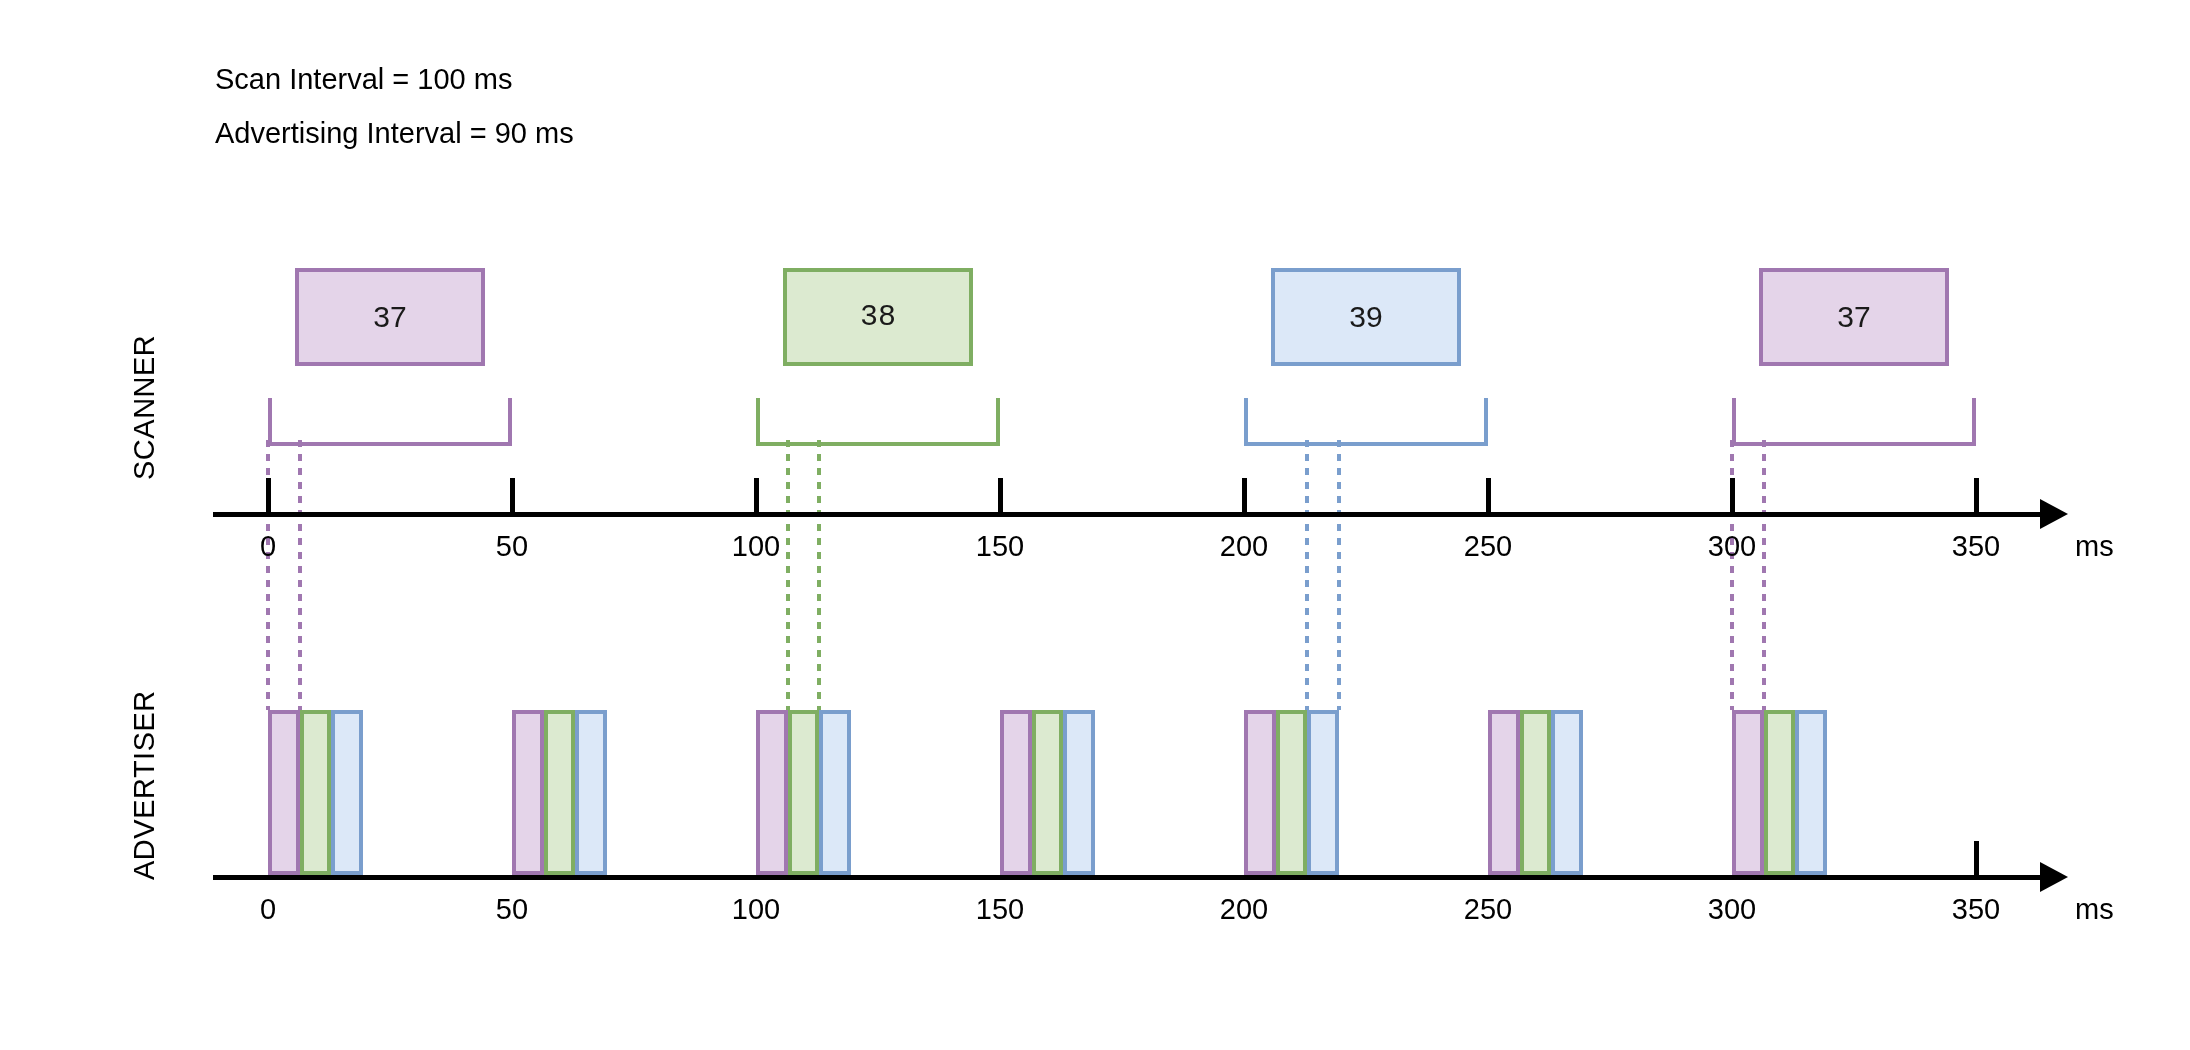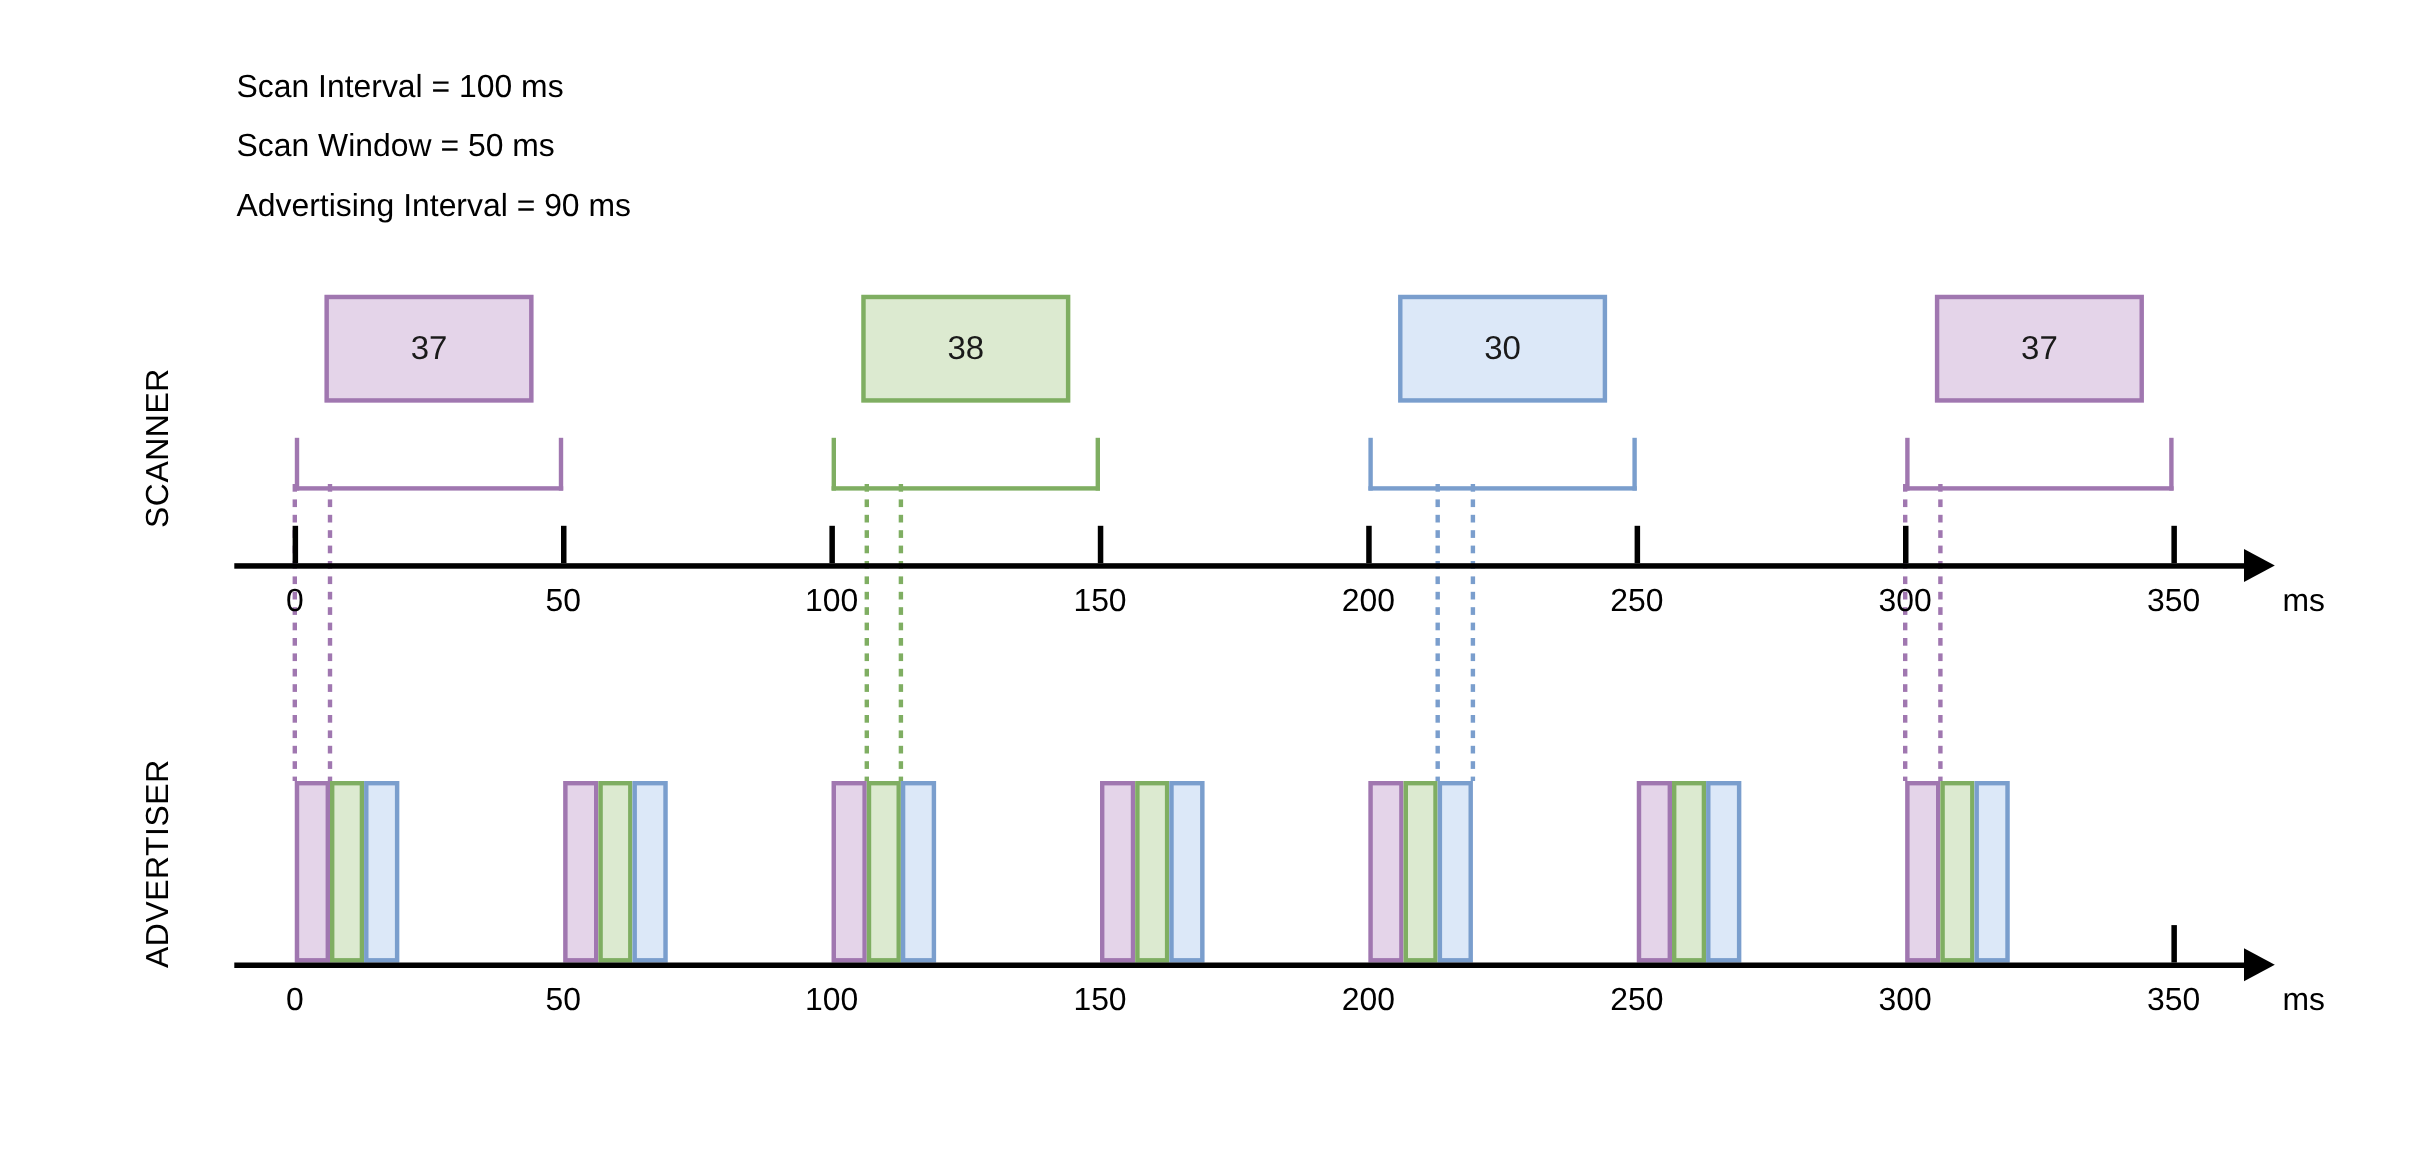"Scan Window = 50 ms" div { html: <div>Scan Window = 50 ms</div> -> none }
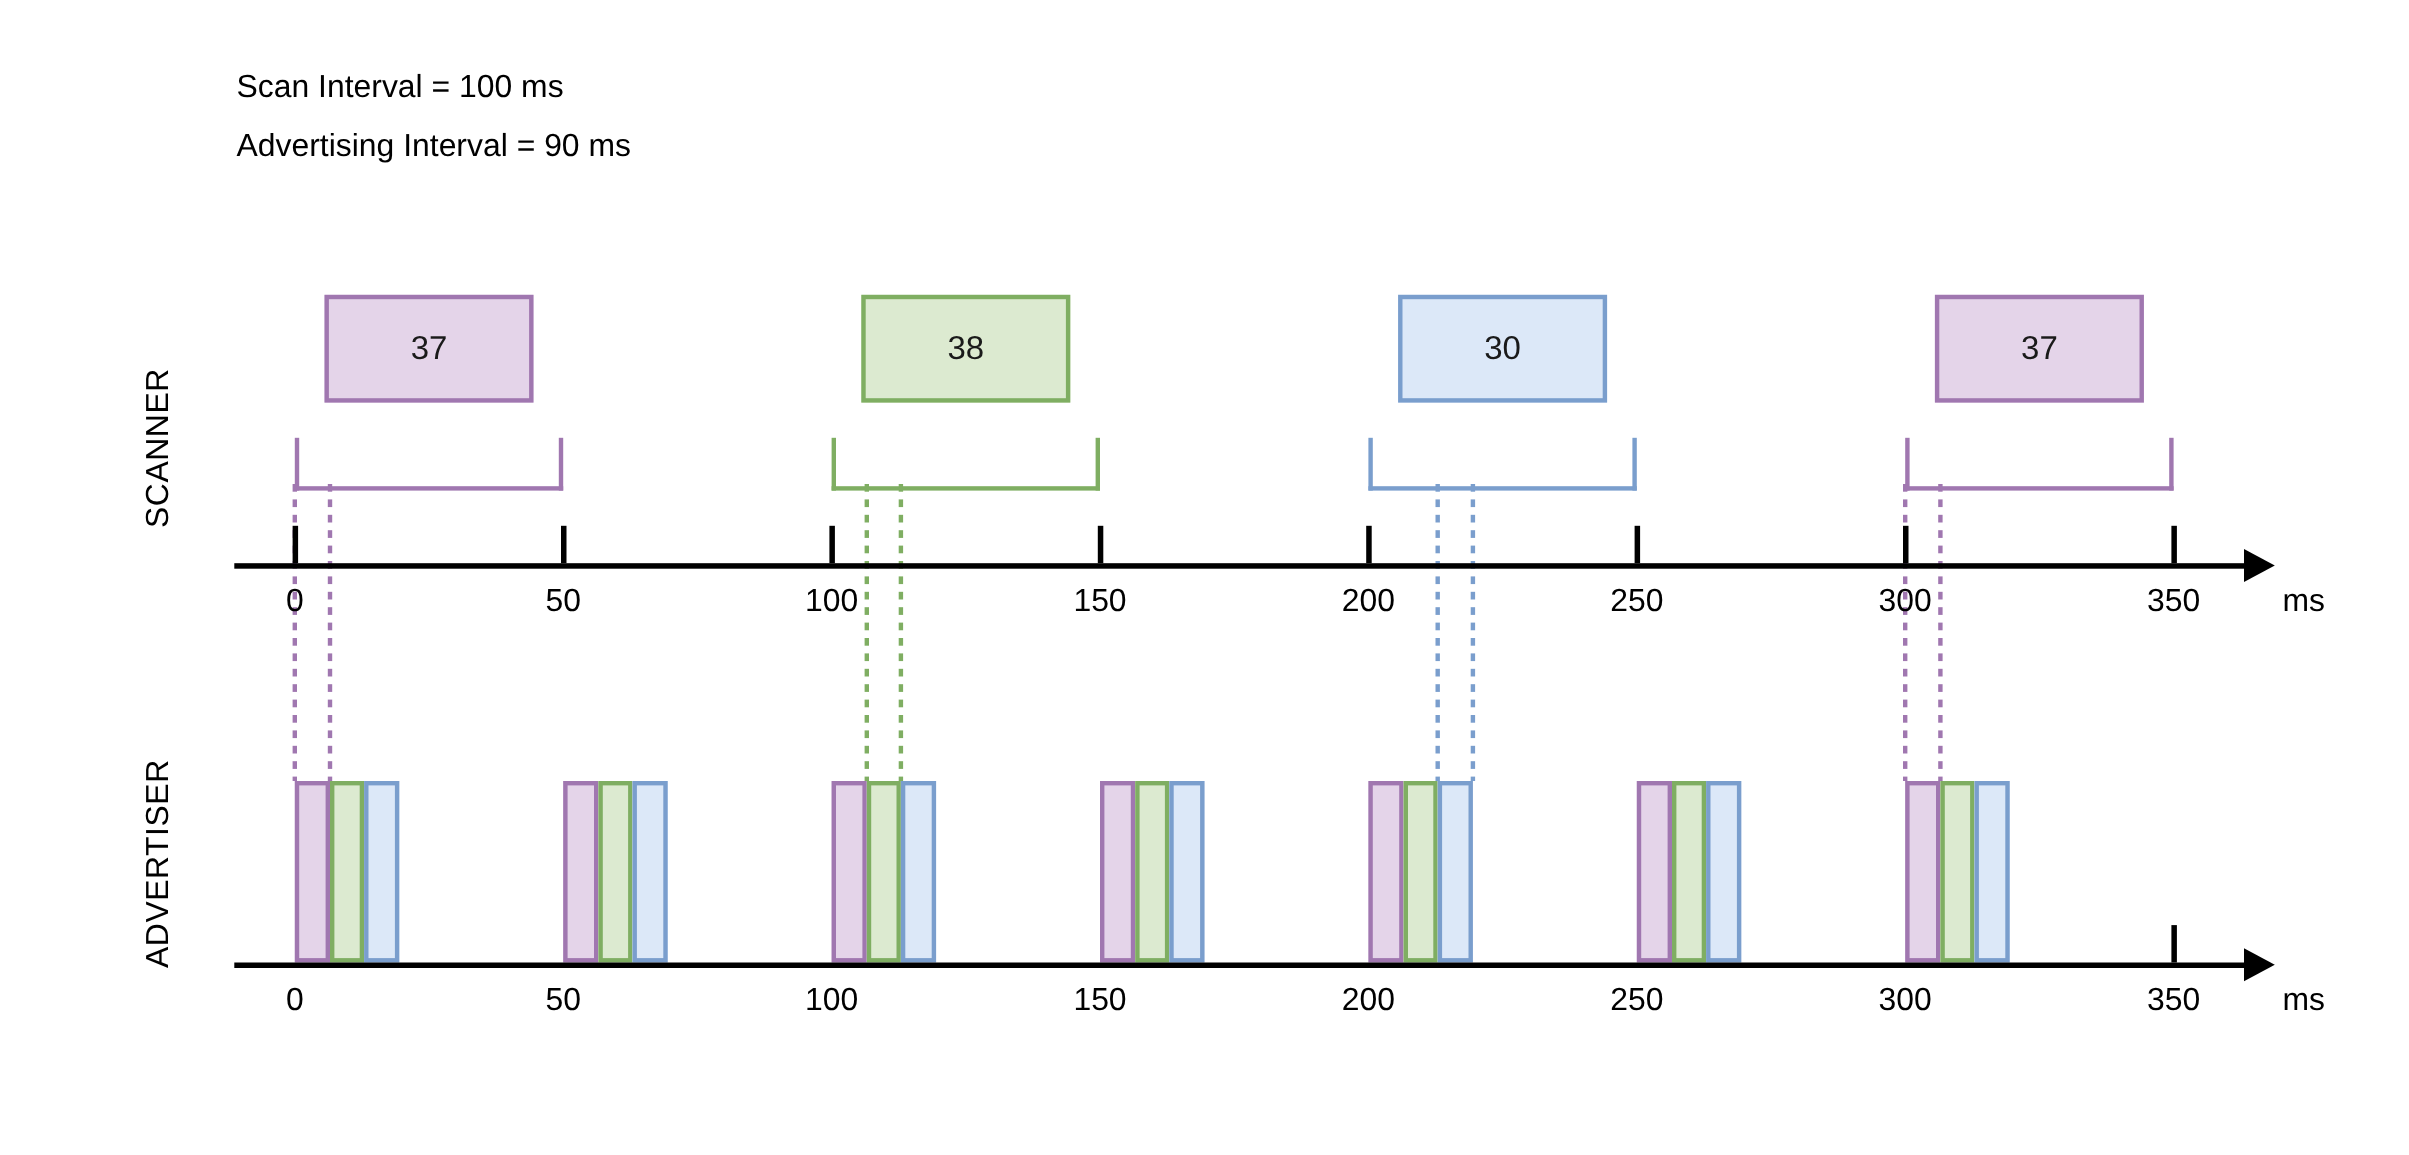"38" div.chan-box { font-family: none -> Liberation Mono, monospace }
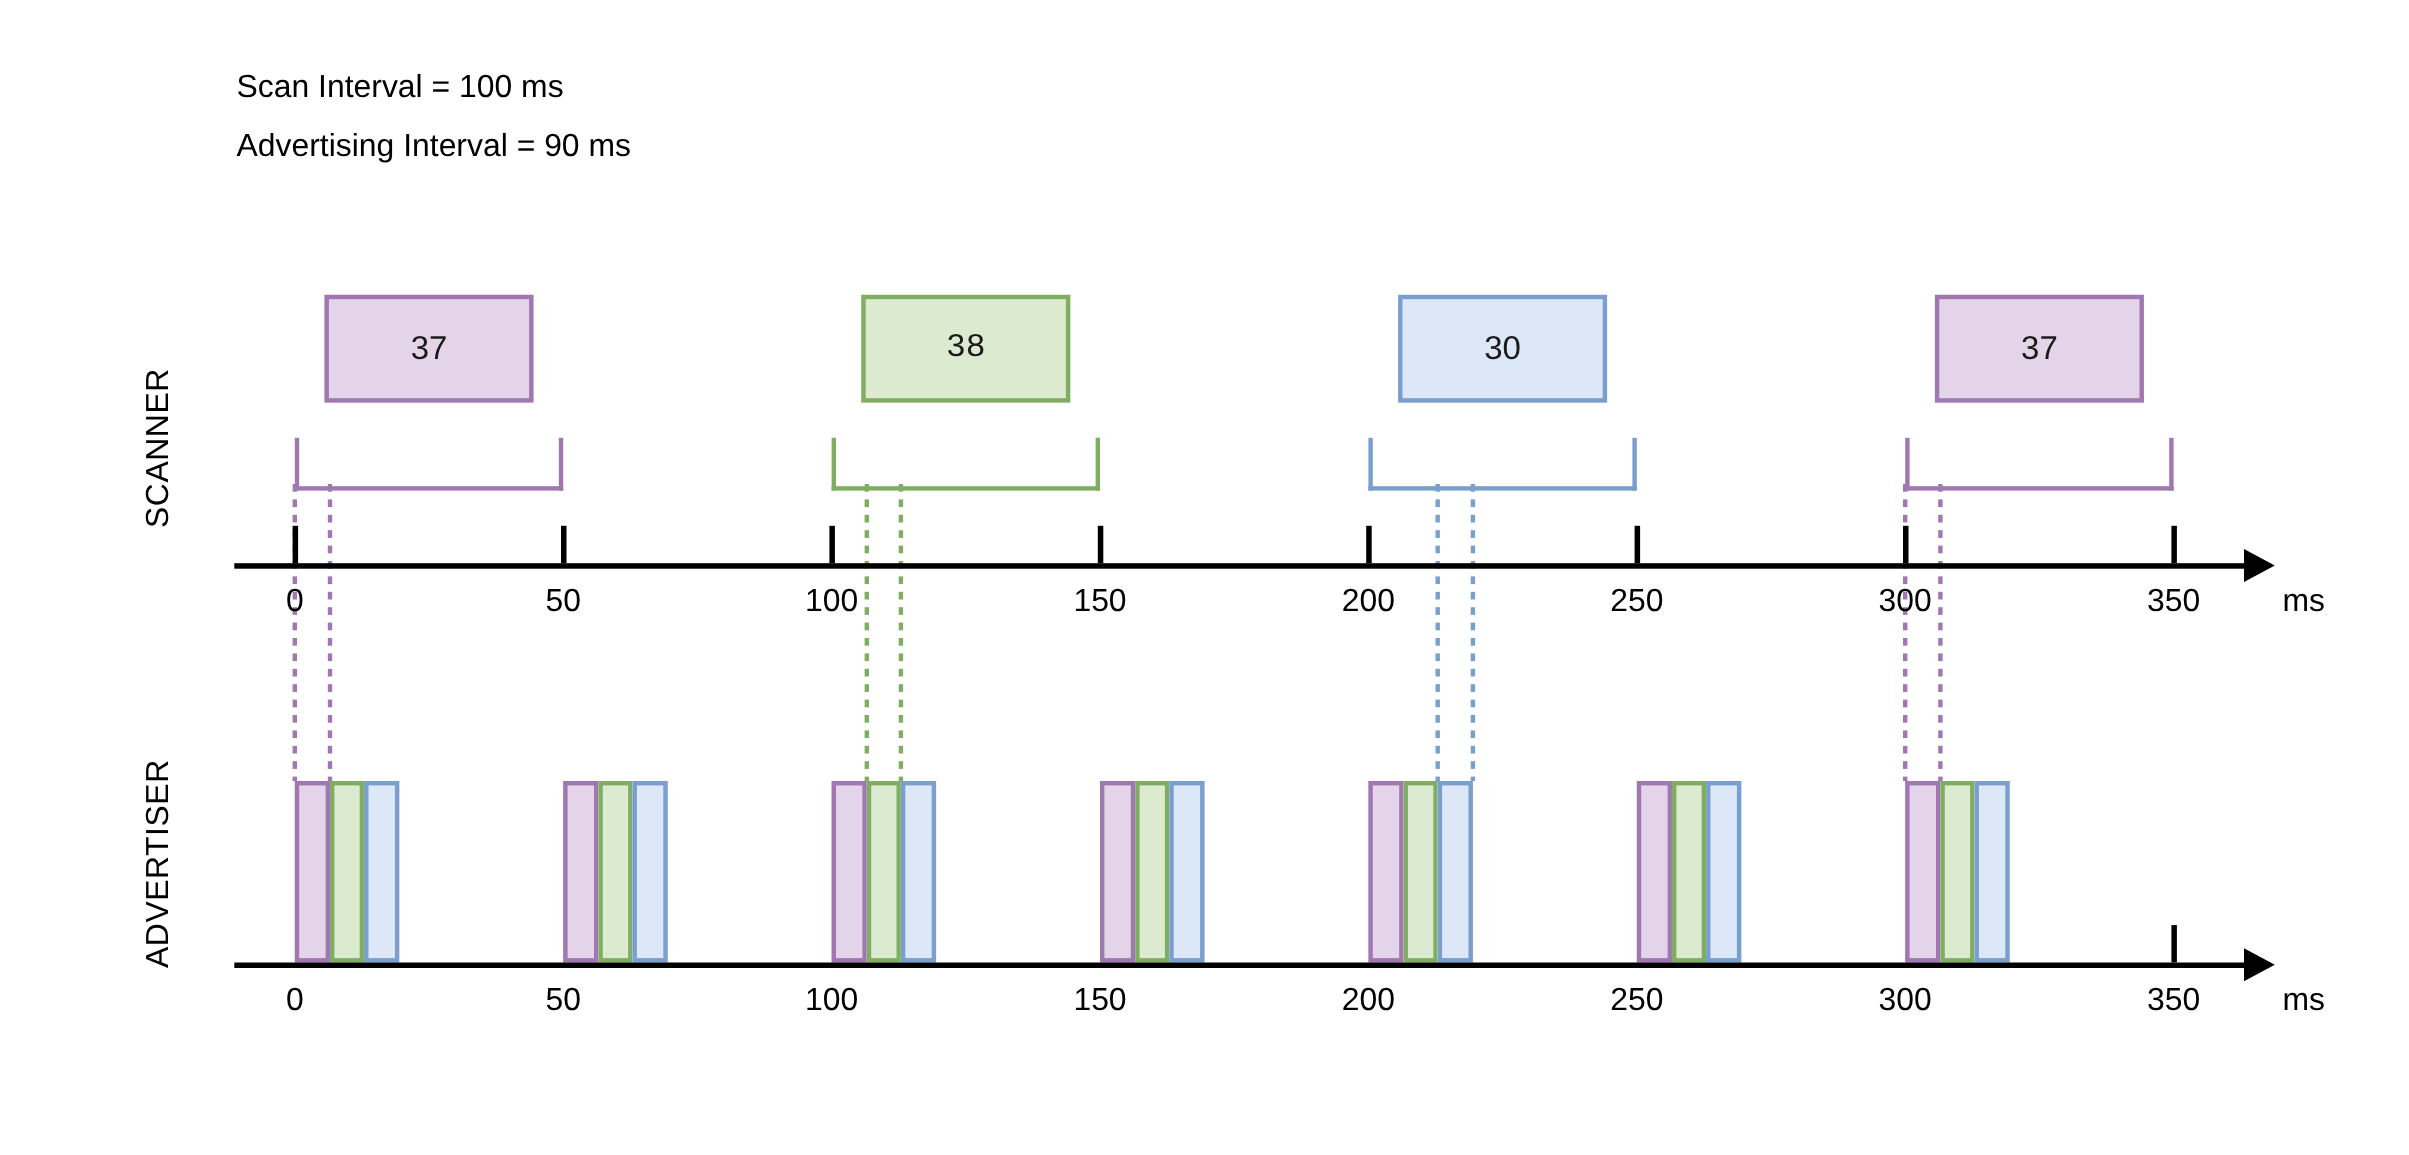"30" span { text: 30 -> 39 }
